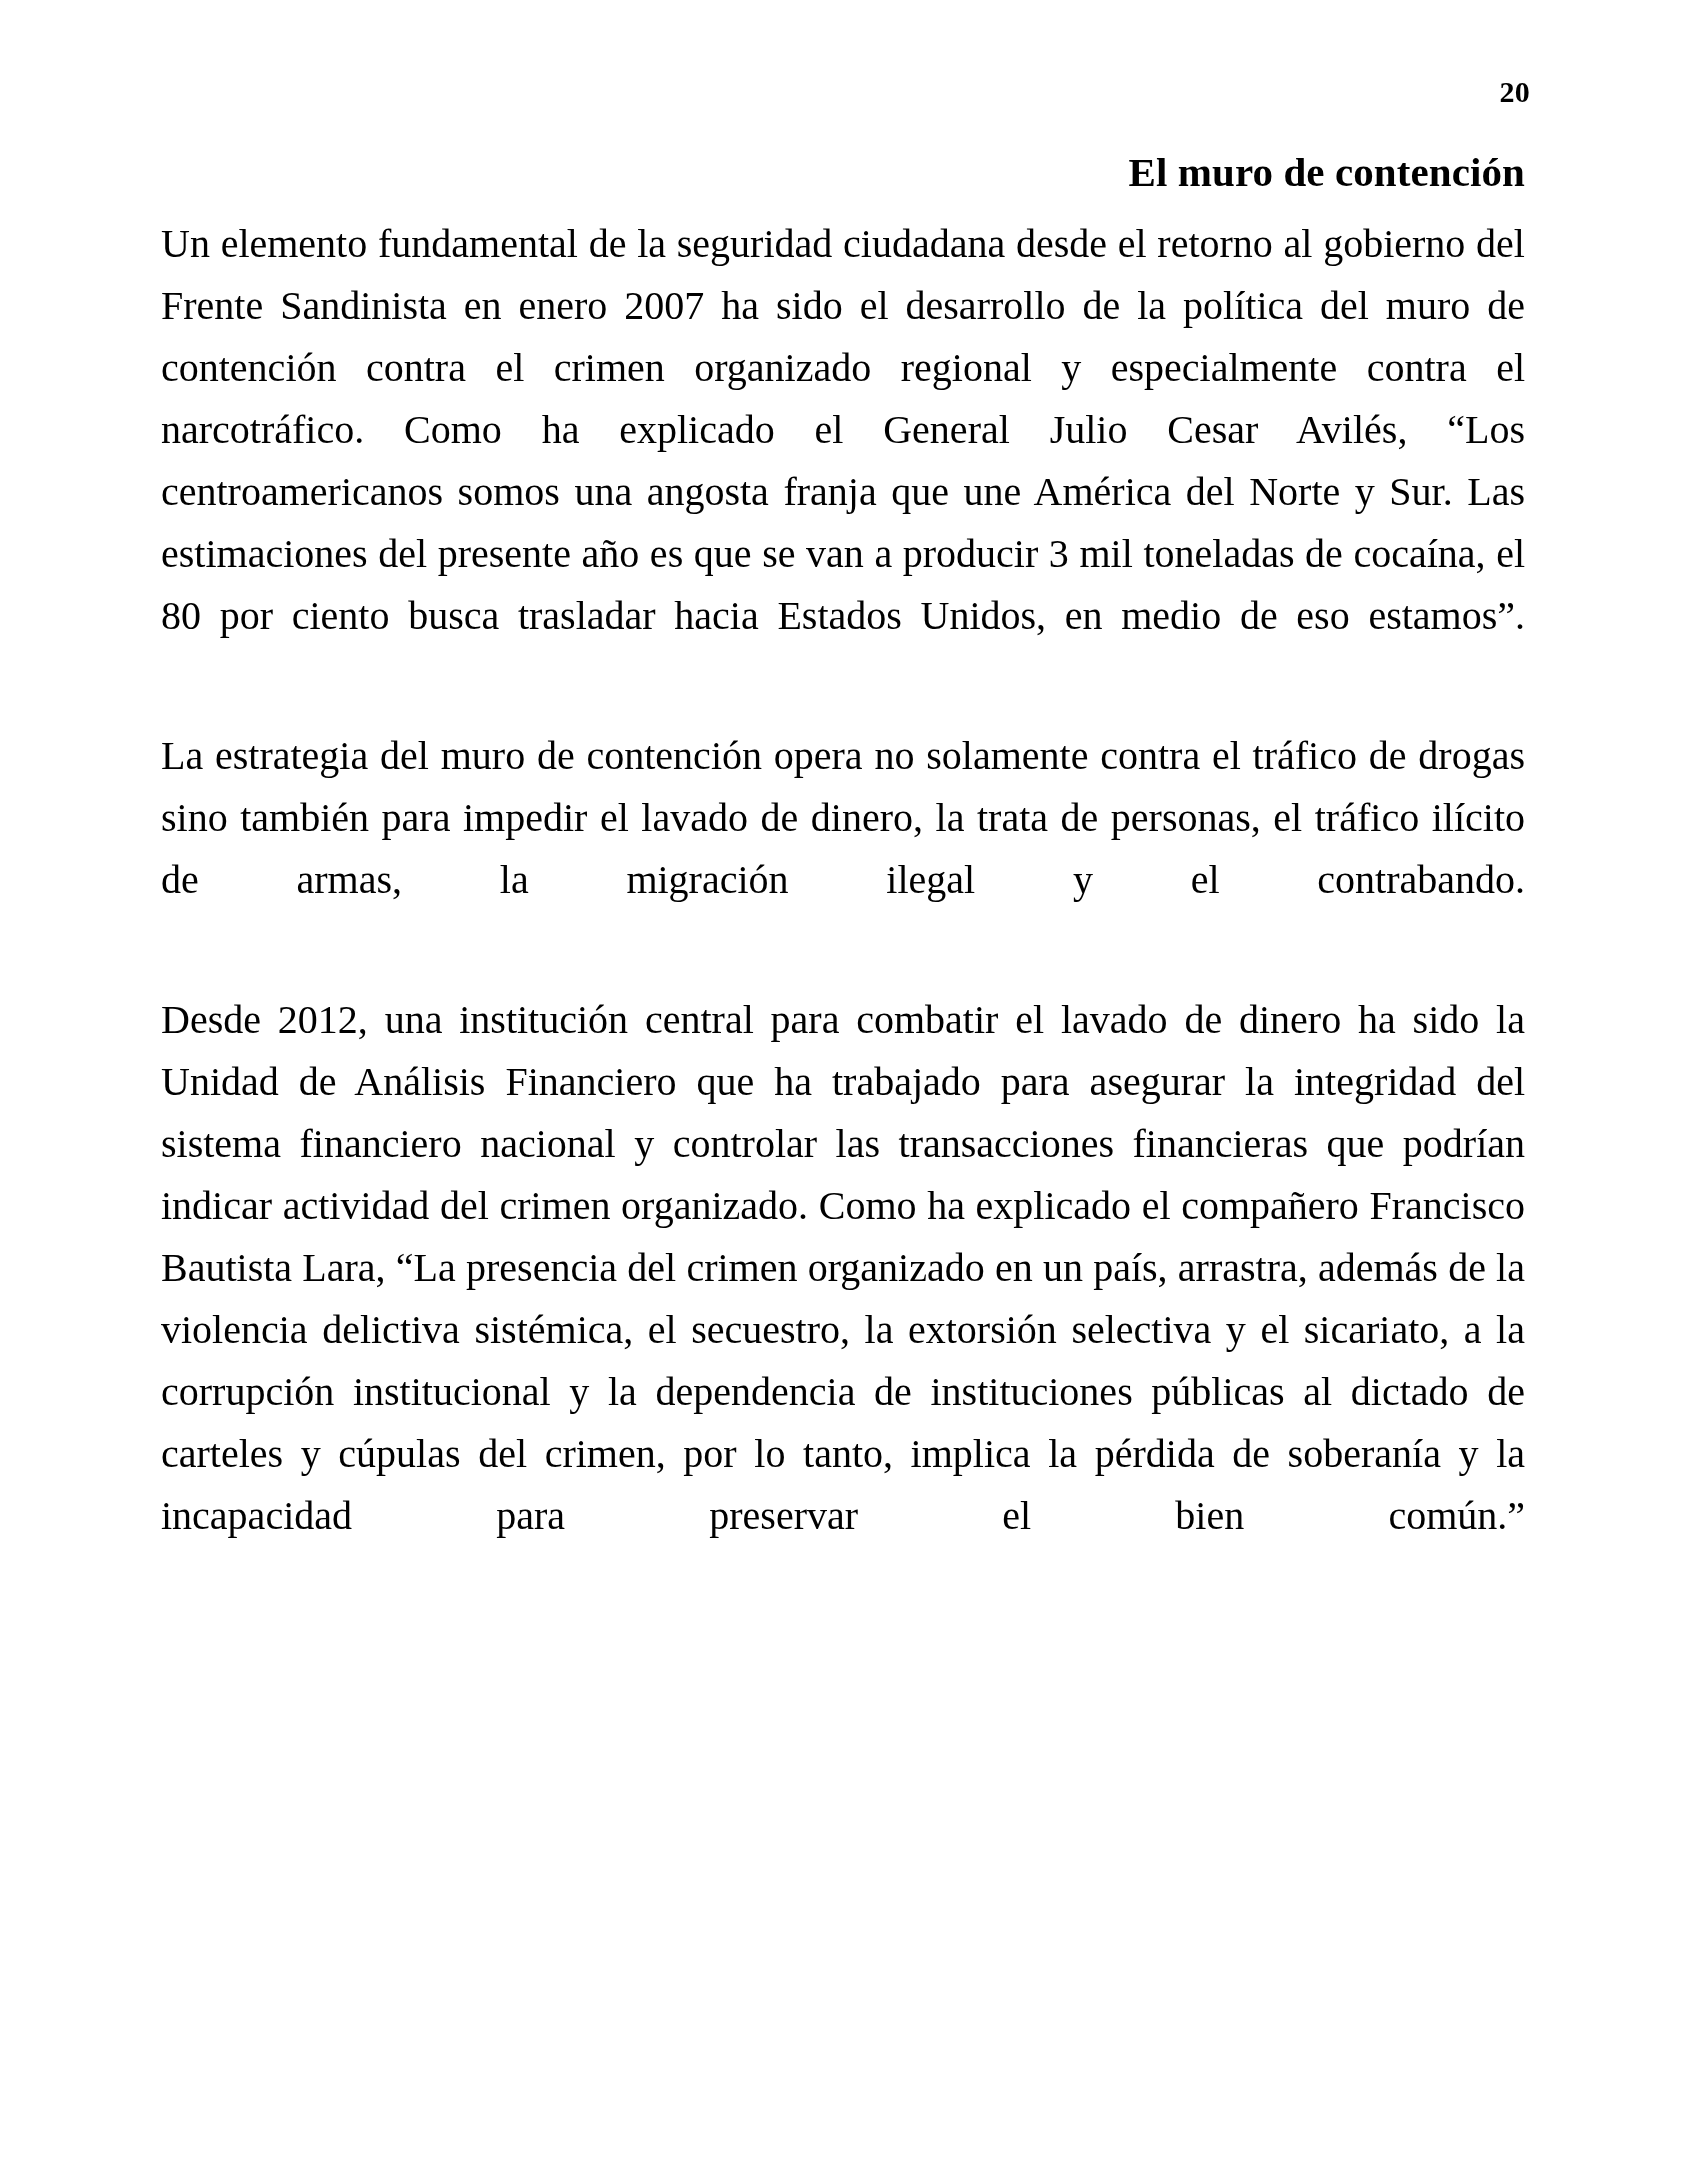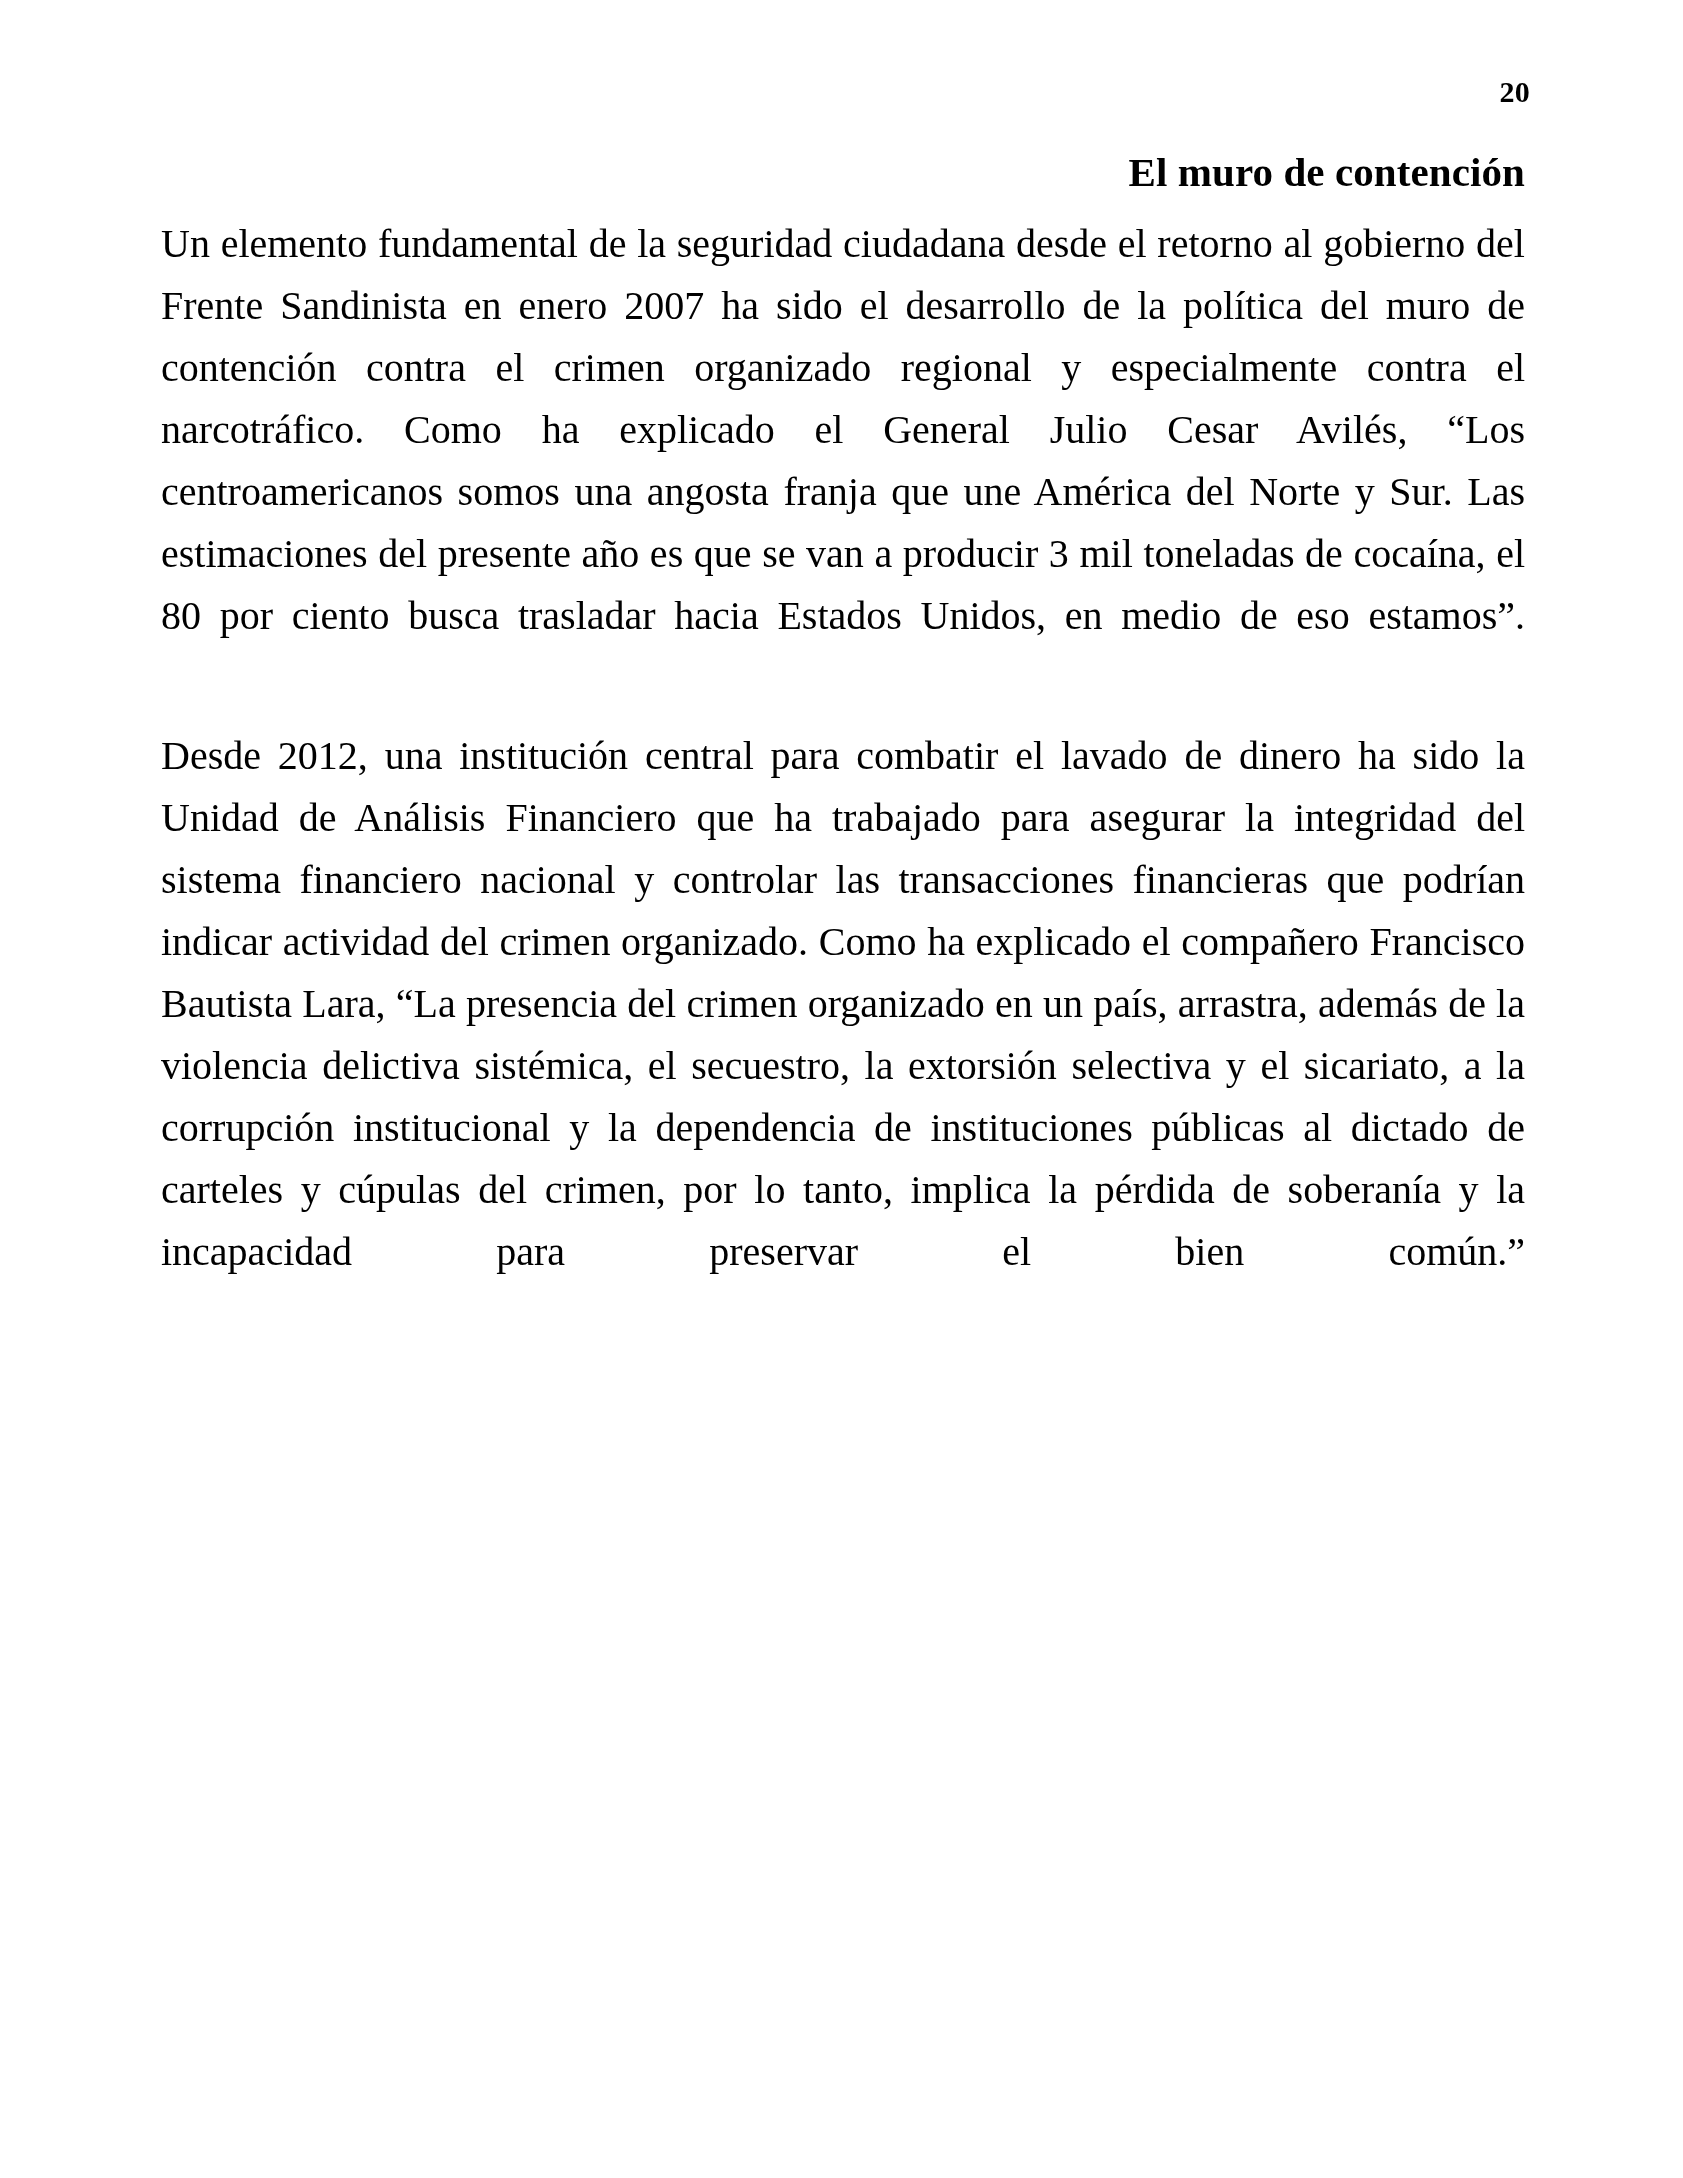"La estrategia del muro de" p.para { html: none -> <p>La estrategia del muro de contención opera no solamente contra el tráfico de drogas sino también para impedir el lavado de dinero, la trata de personas, el tráfico ilícito de armas, la migración ilegal y el contrabando.</p> }
